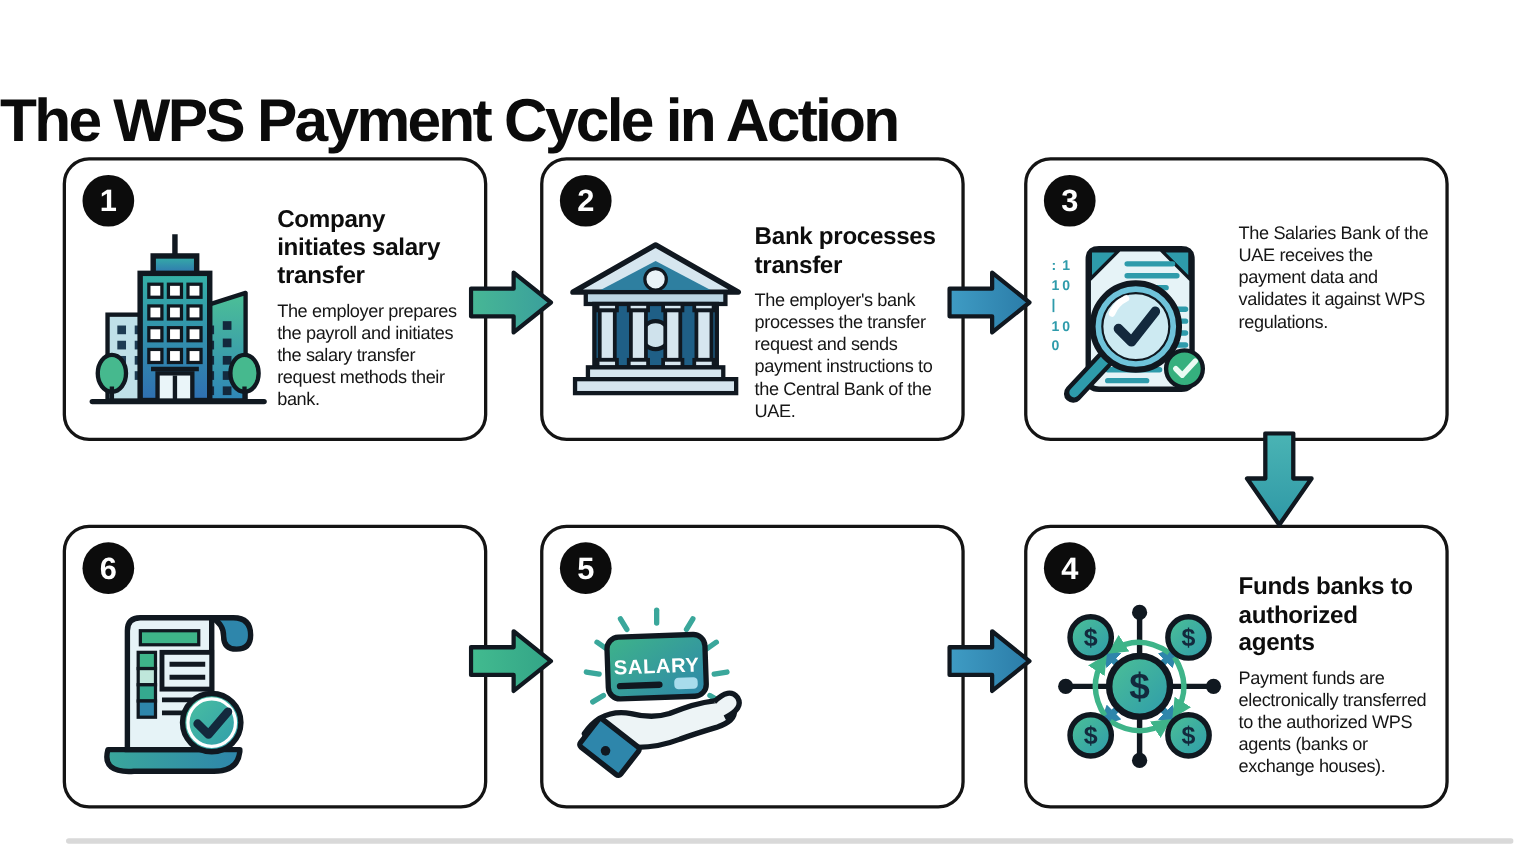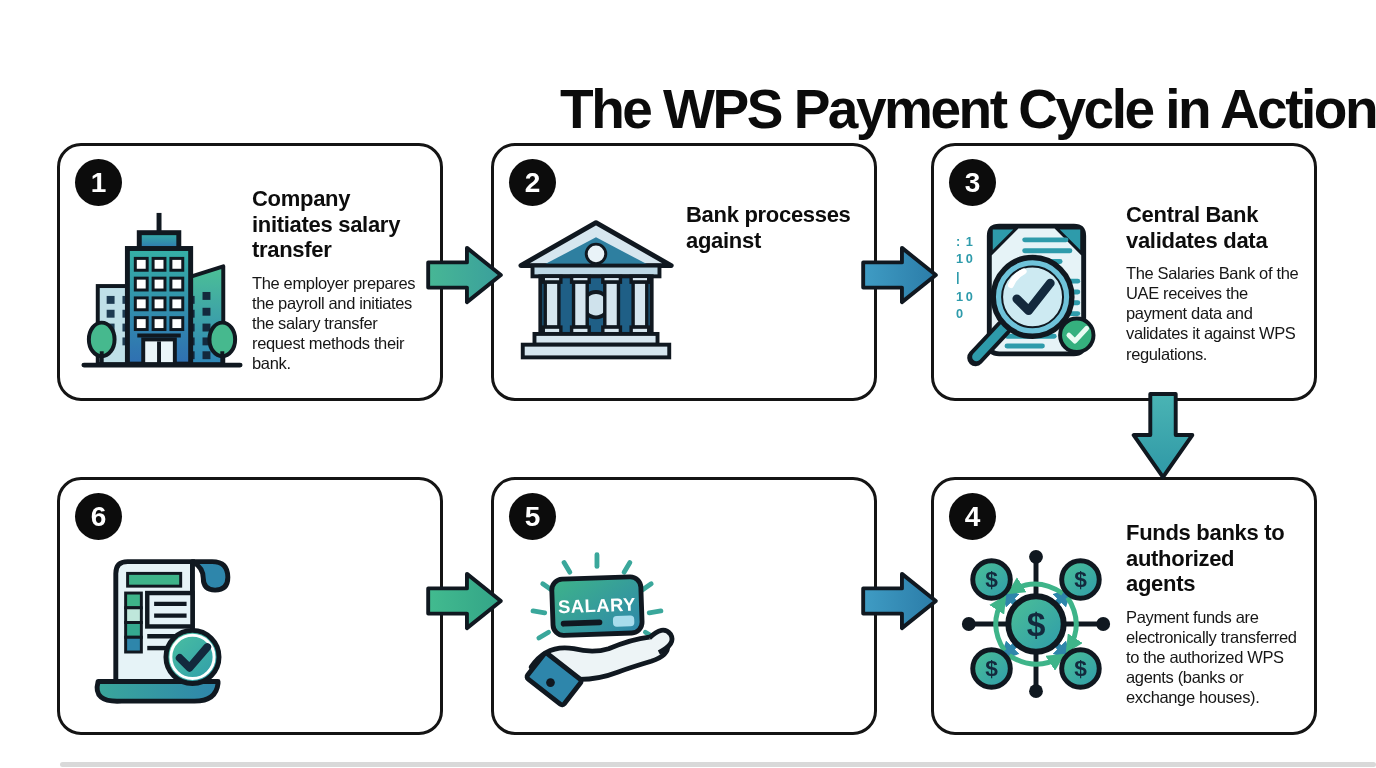"The WPS Payment Cycle in" .title { text-align: right -> left }
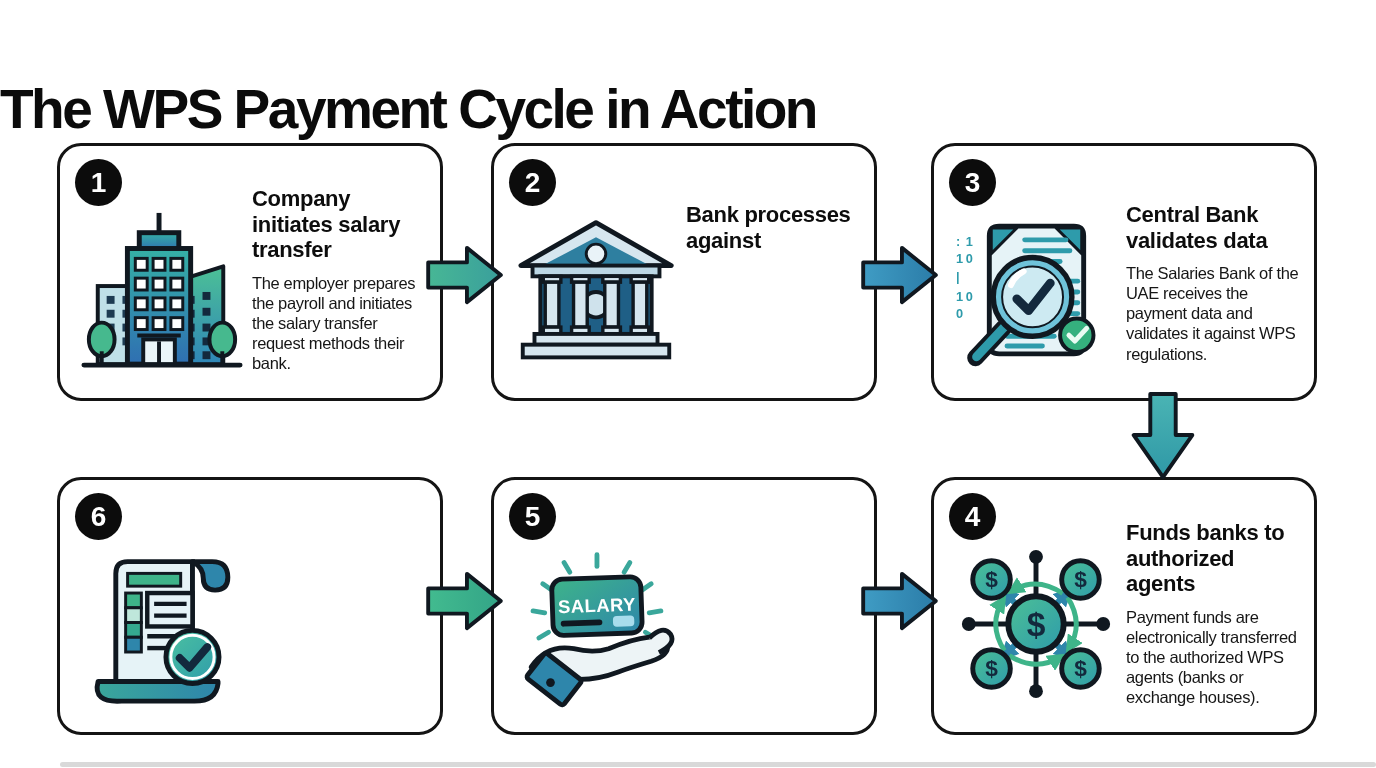"Bank processes" h3.step-heading { text: against -> transfer }
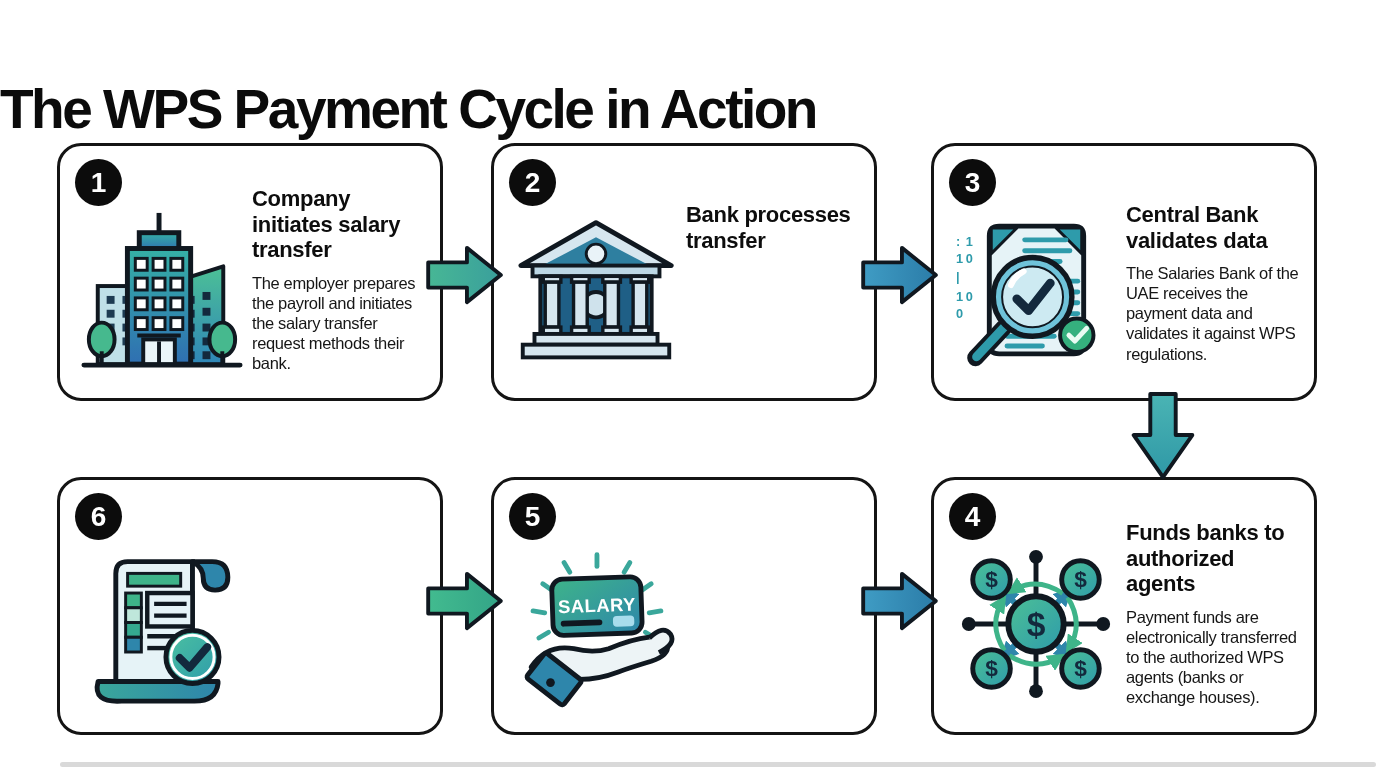"Central Bank" h3.step-heading { html: <h3>Central Bank validates data</h3> -> none }
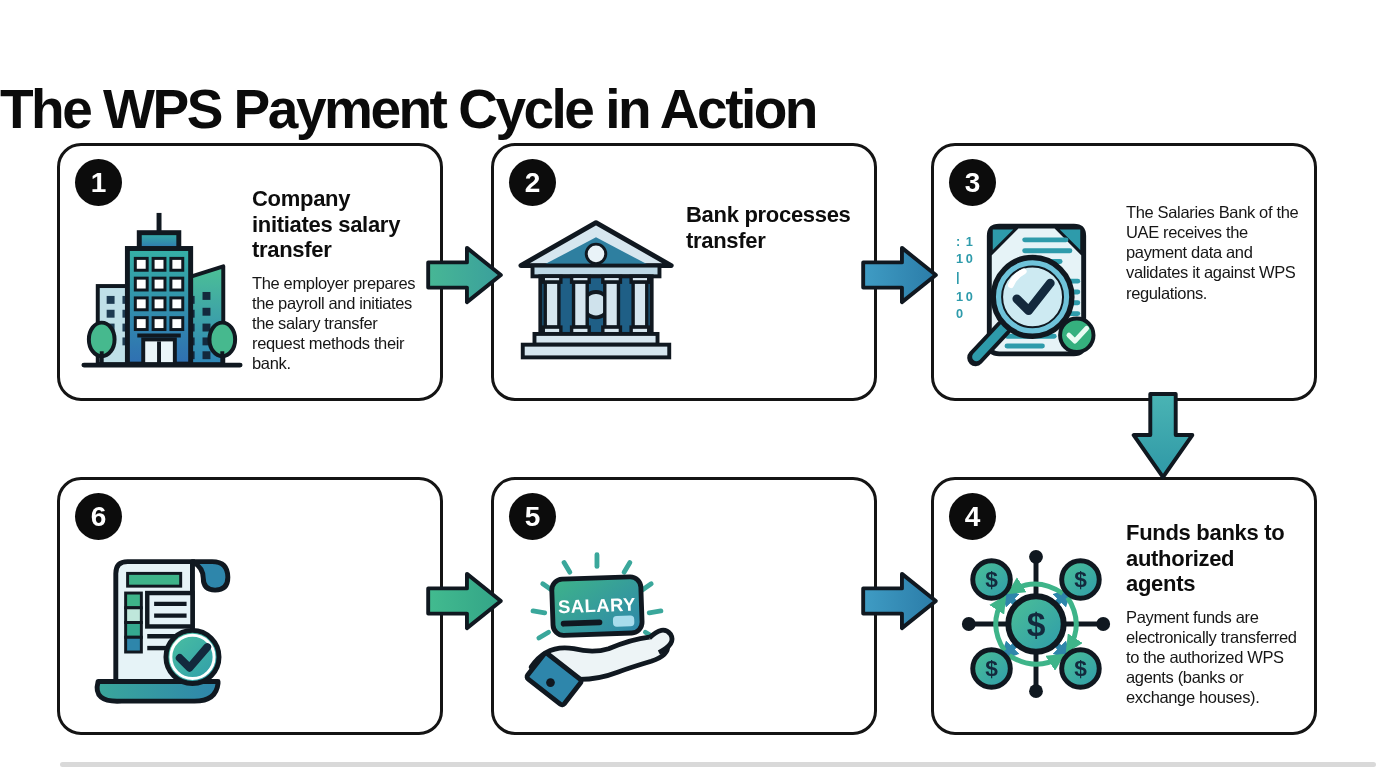"The employer's bank processes the" p.step-body { html: none -> <p>The employer's bank processes the transfer request and sends payment instructions to the Central Bank of the UAE.</p> }
